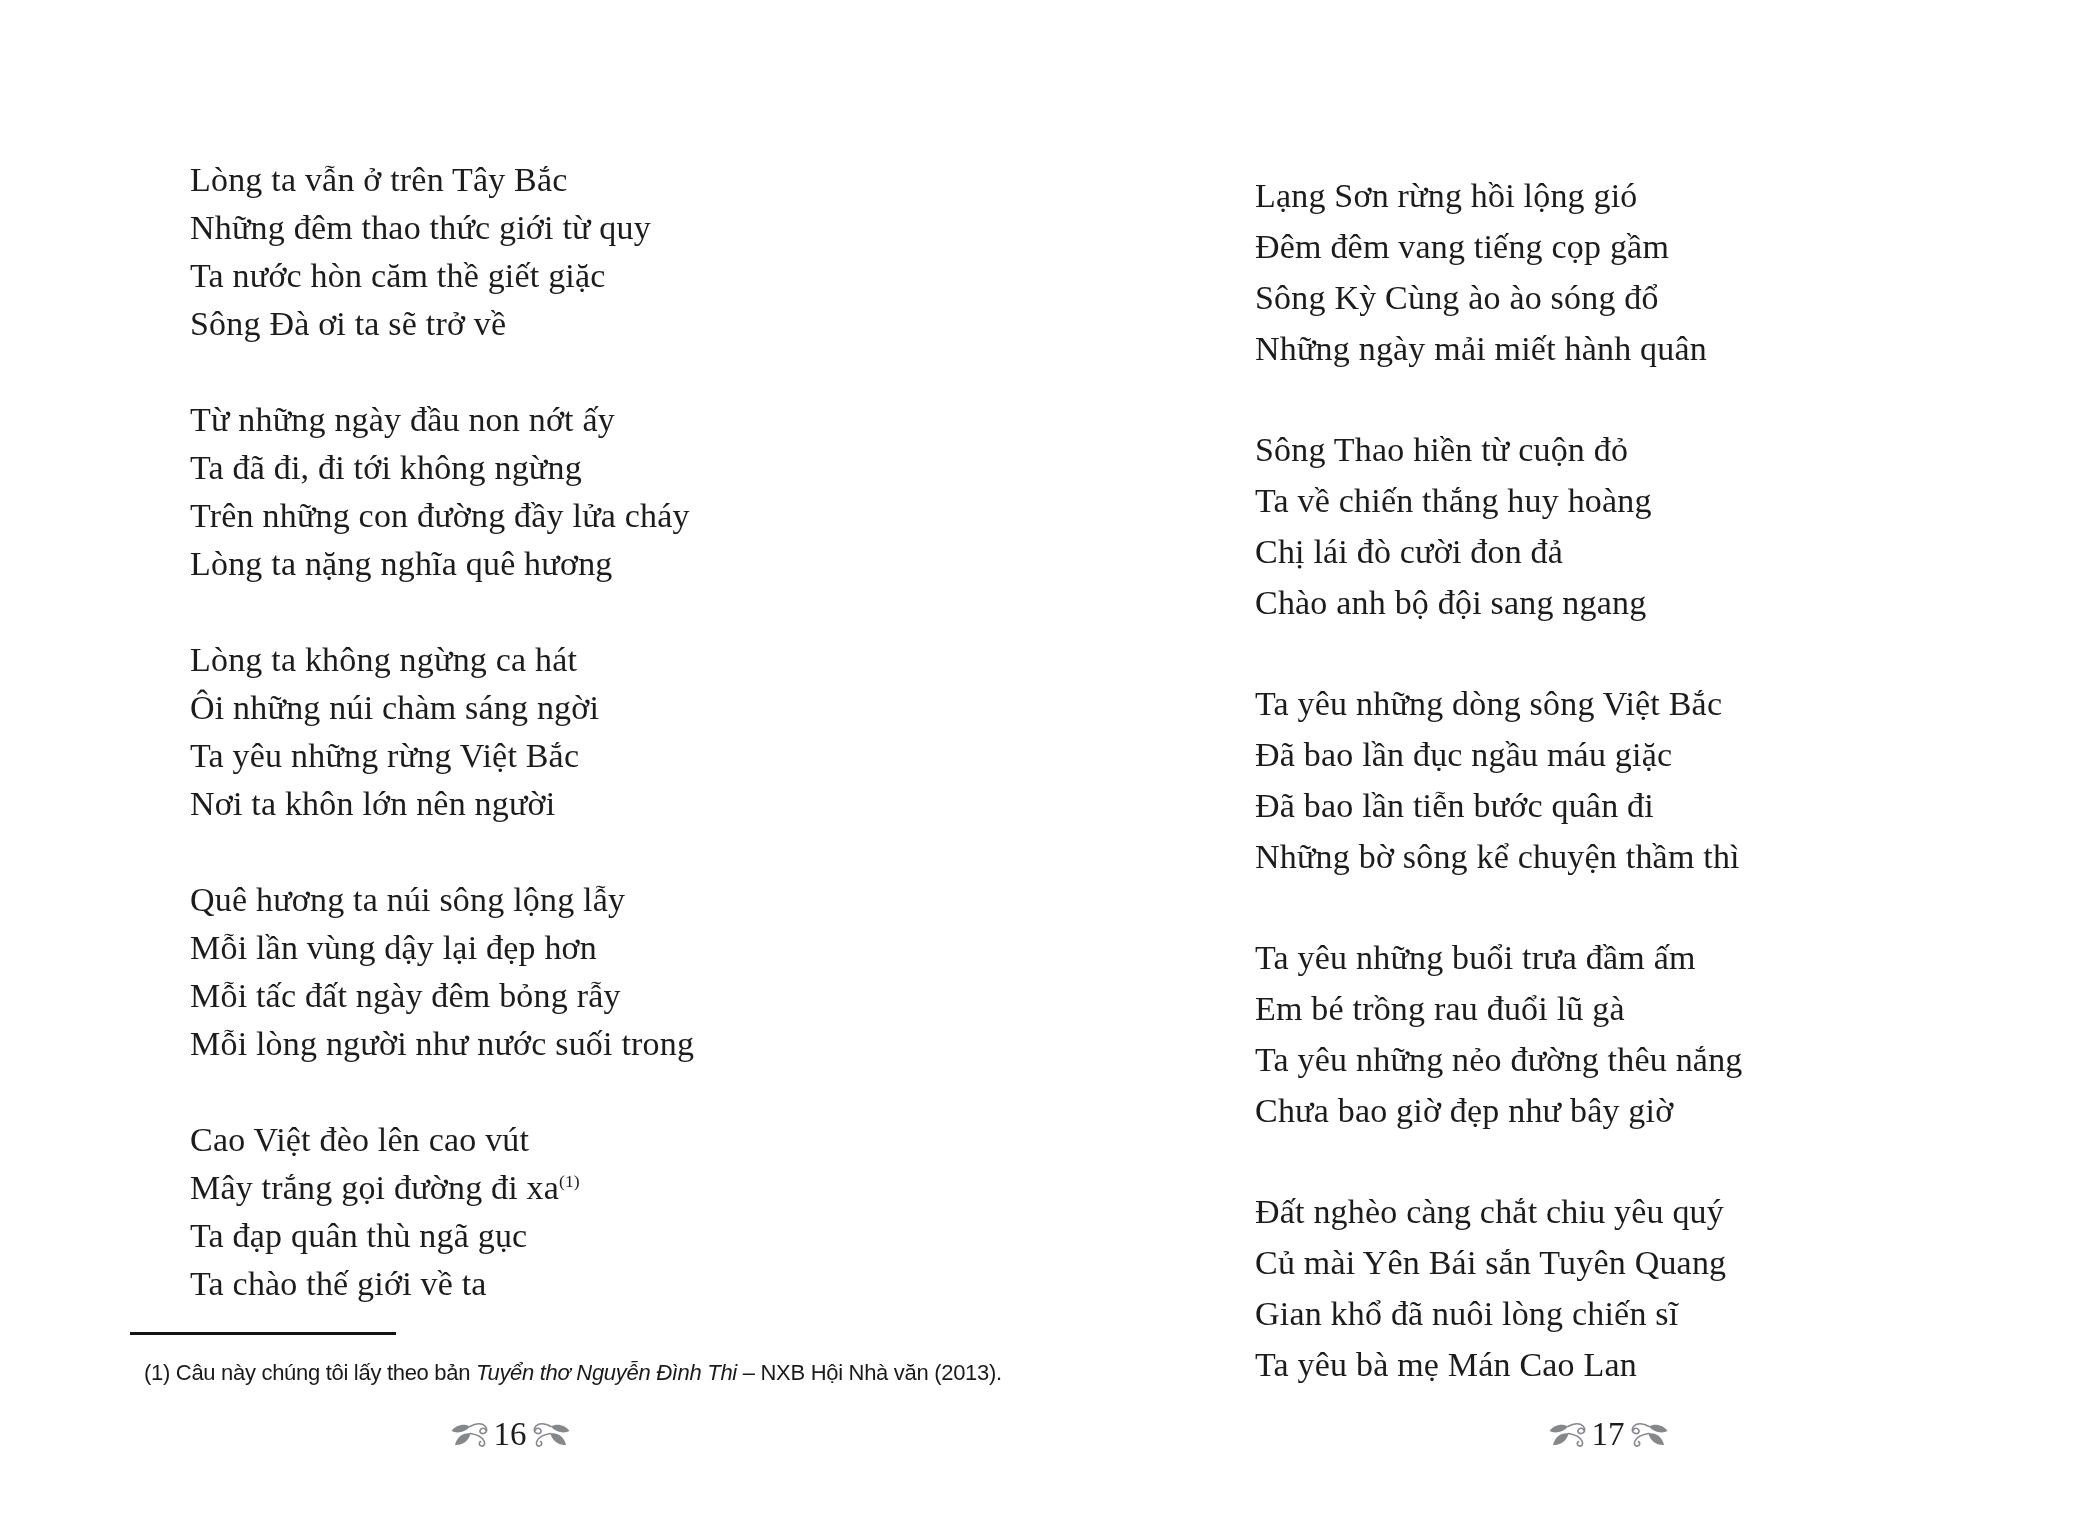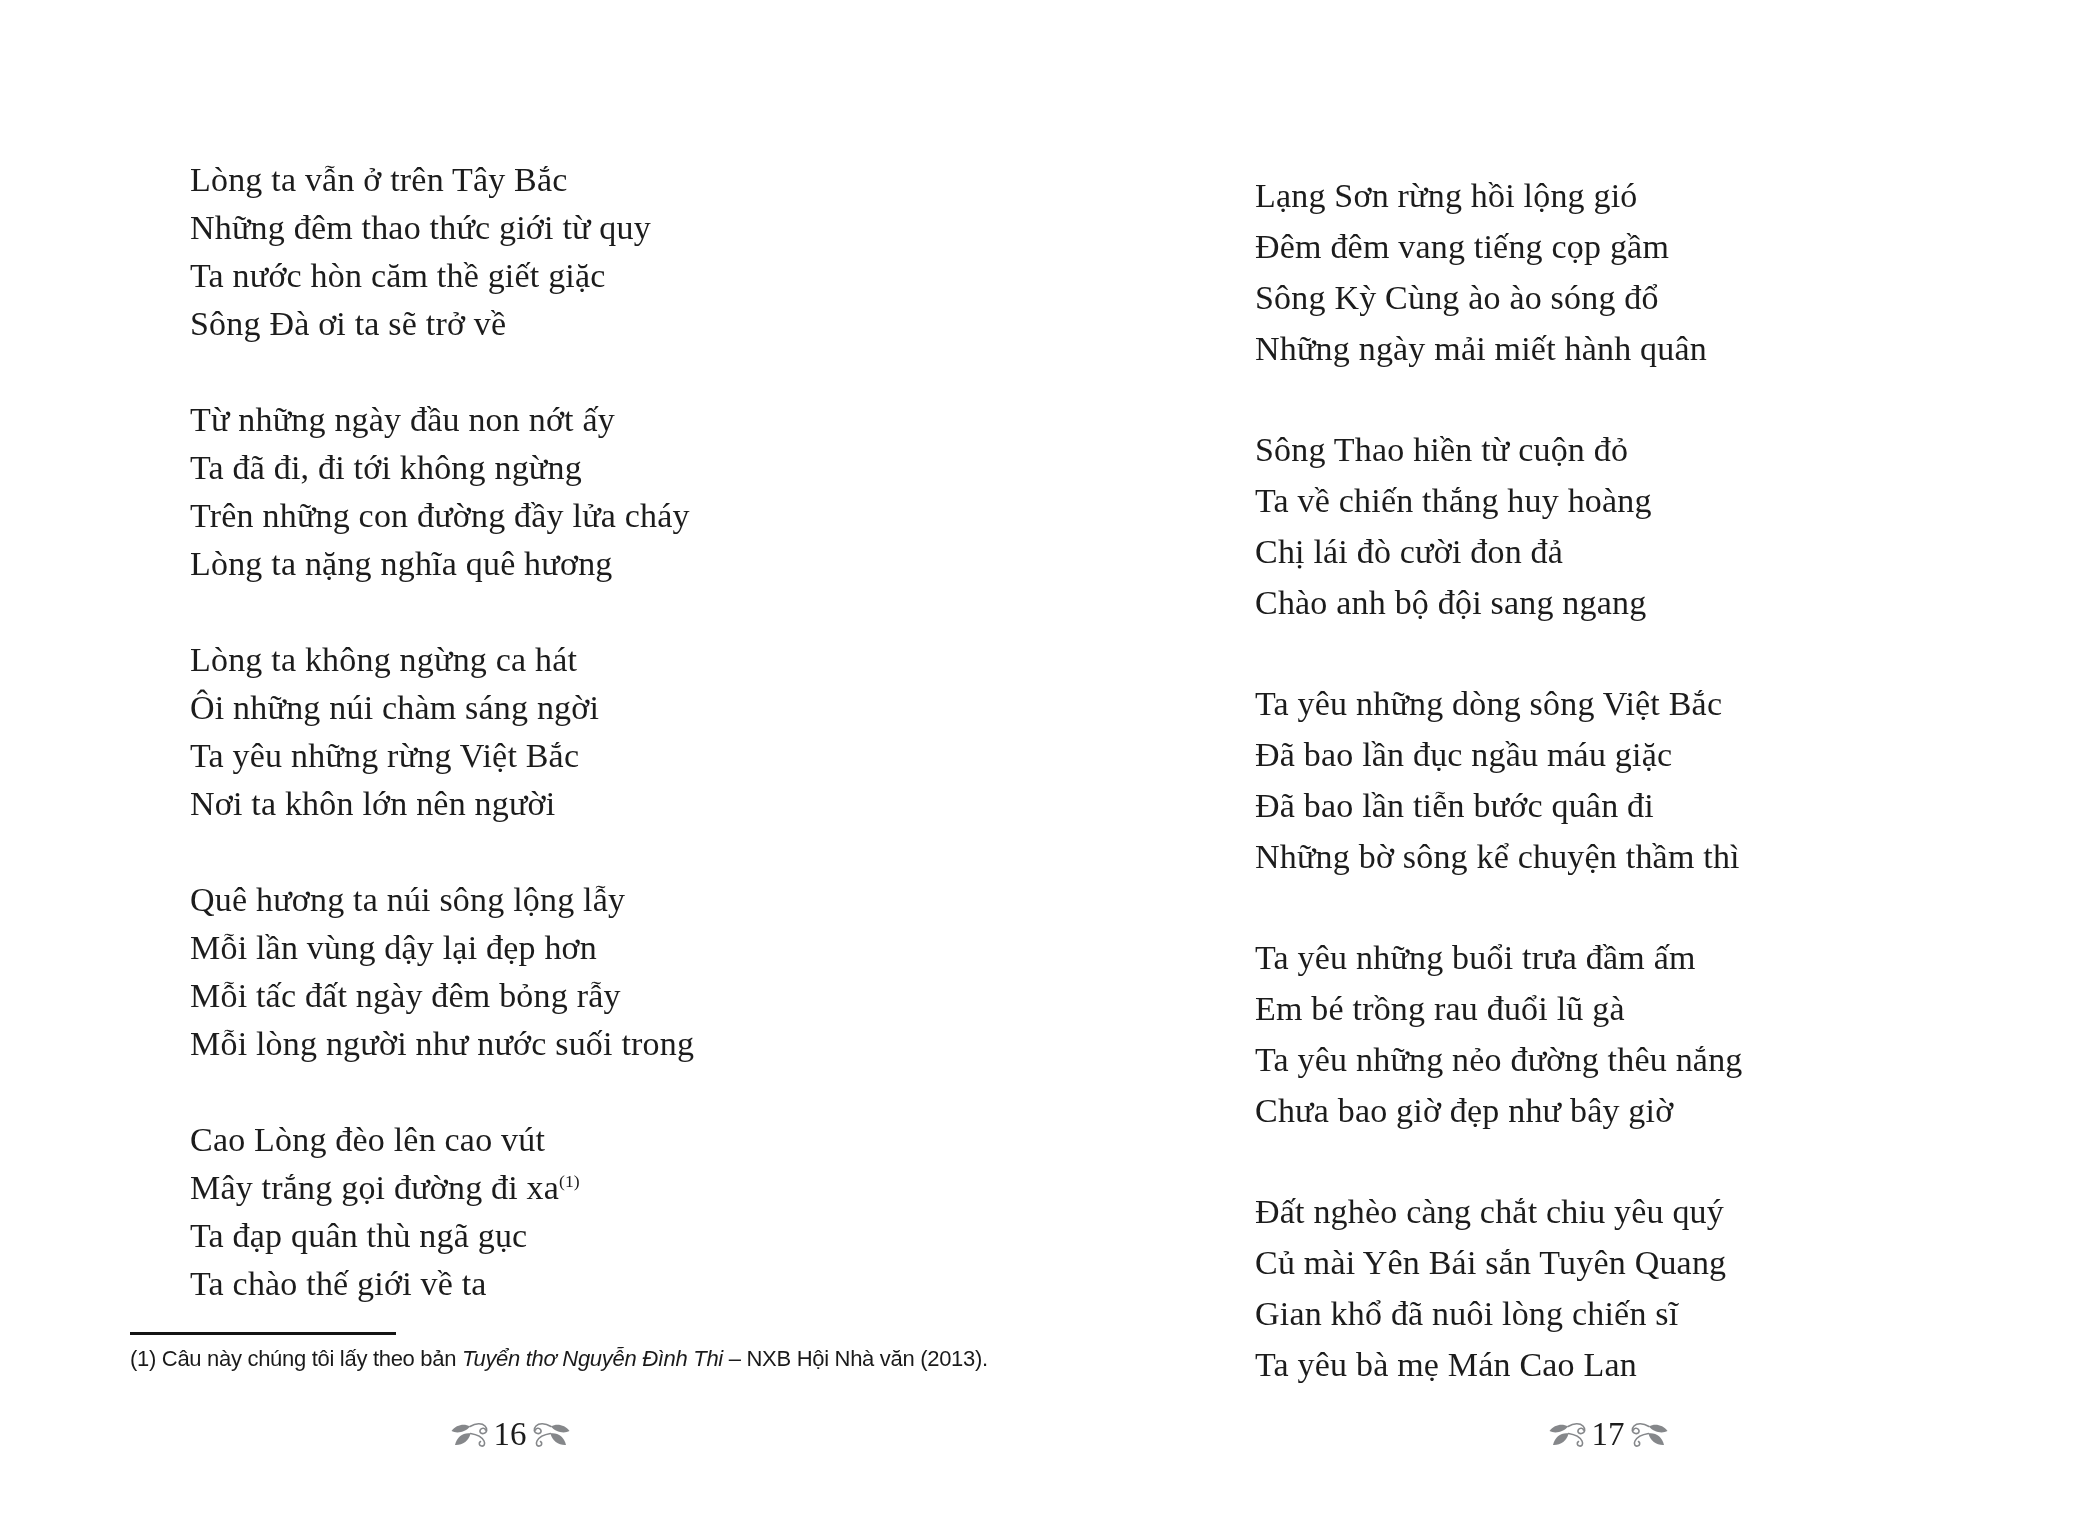"Cao Lòng đèo lên cao" div.line { text: Lòng -> Việt }
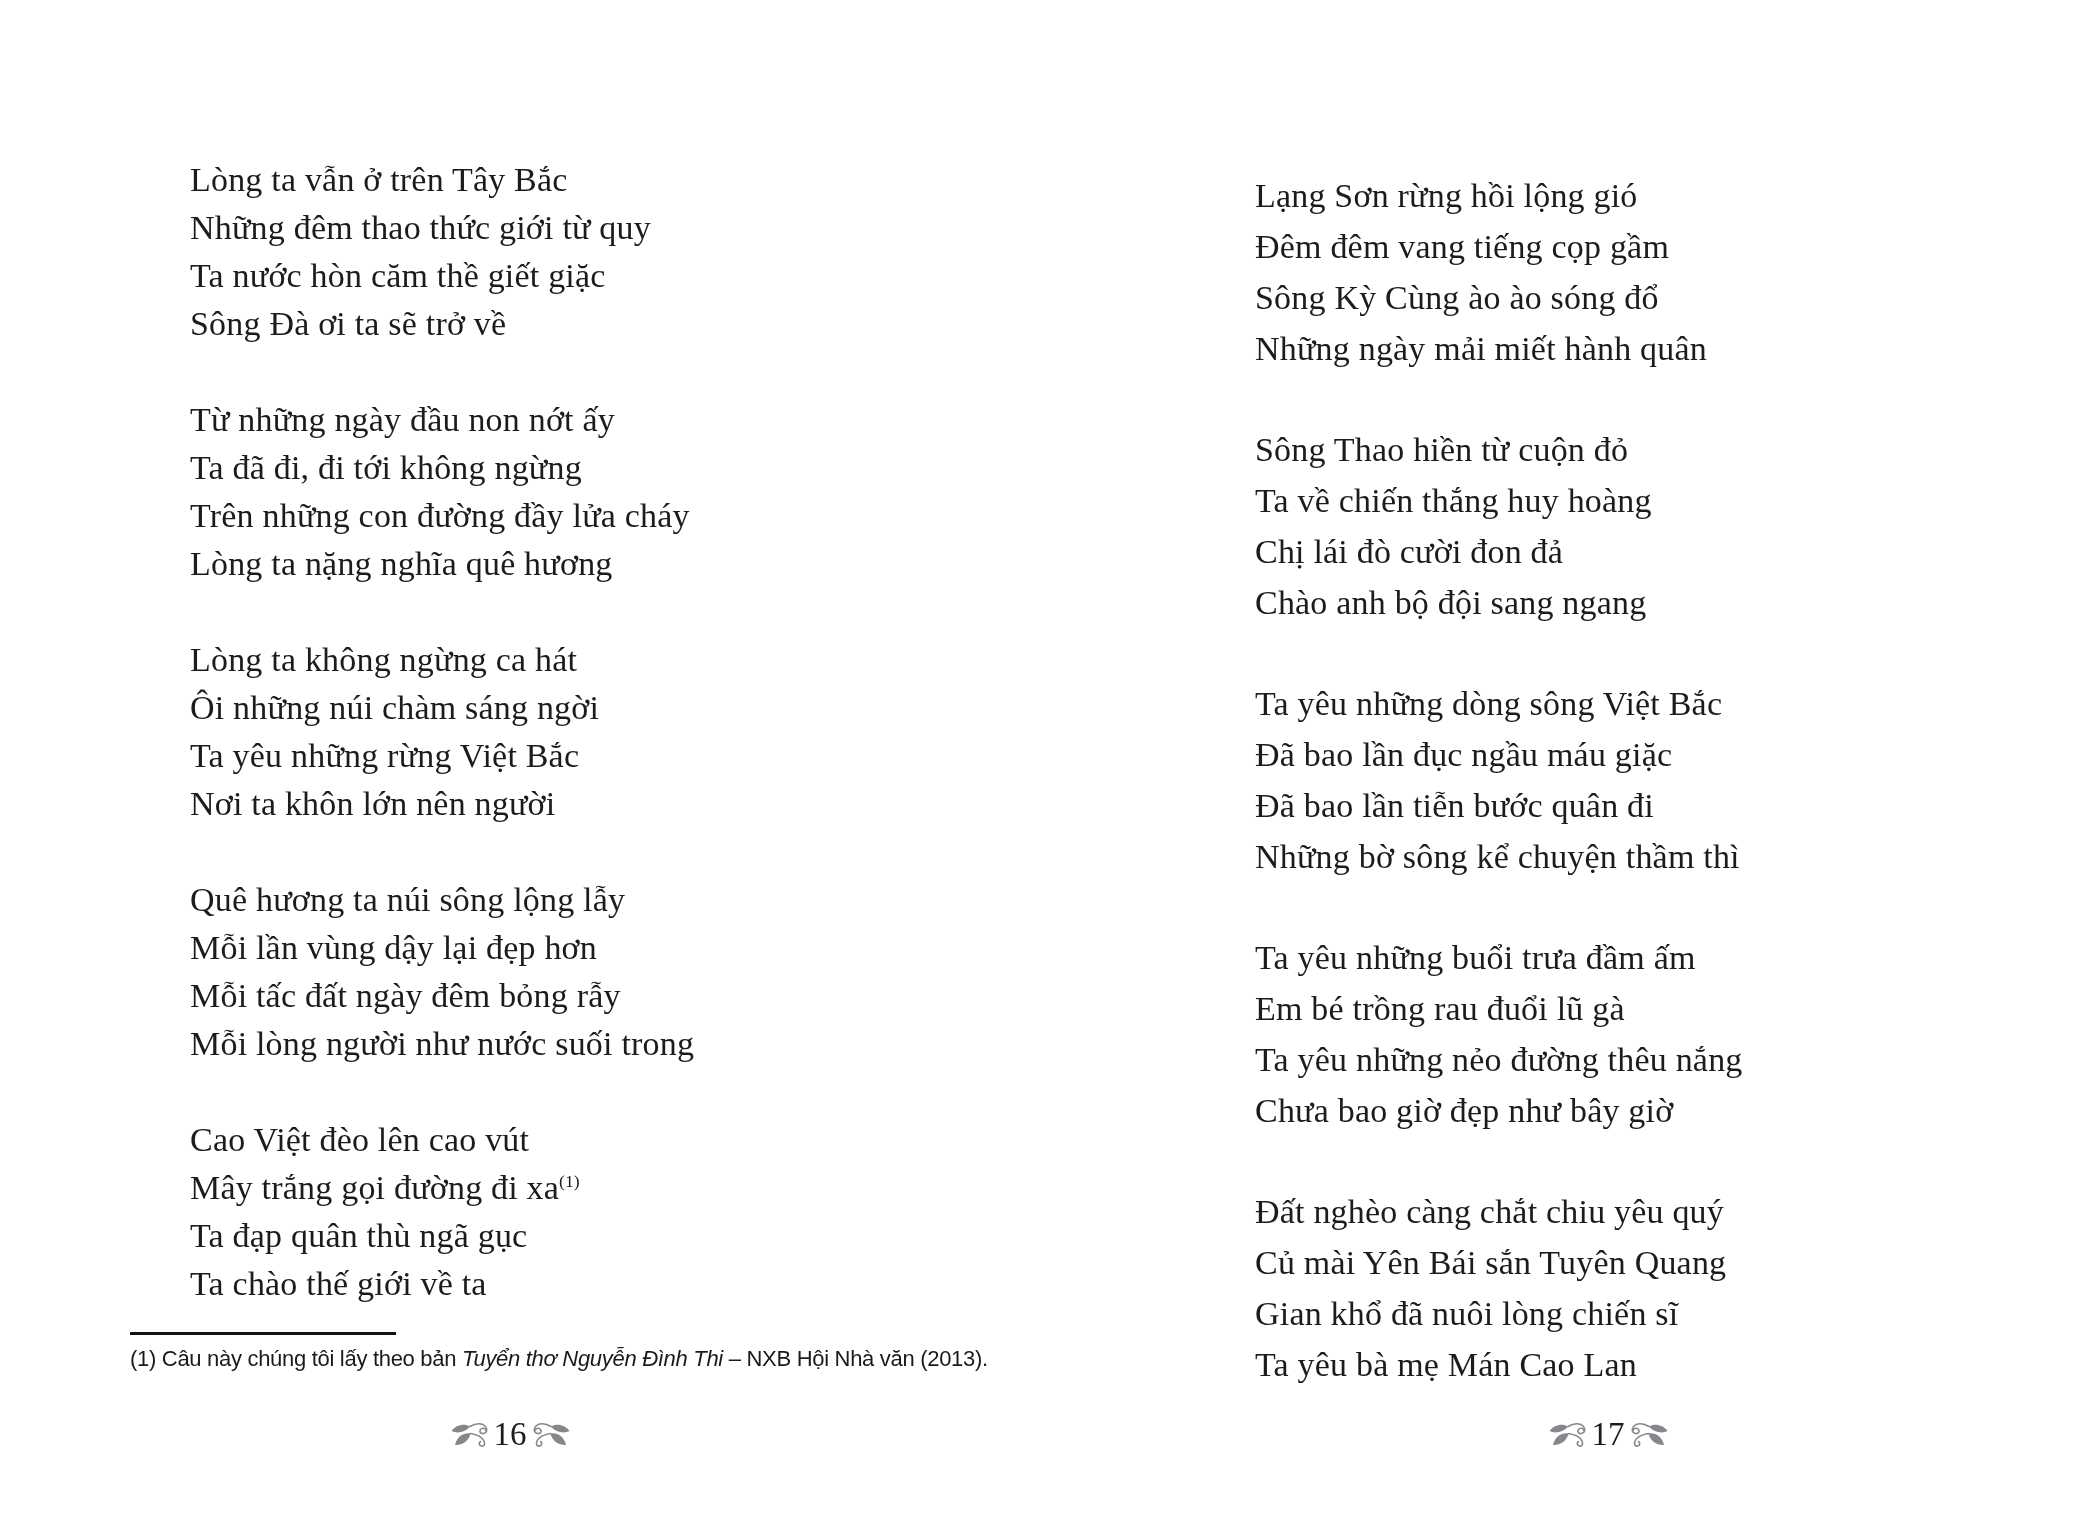"(1) Câu này chúng tôi" .footnote { margin: 0 -> 14px }
